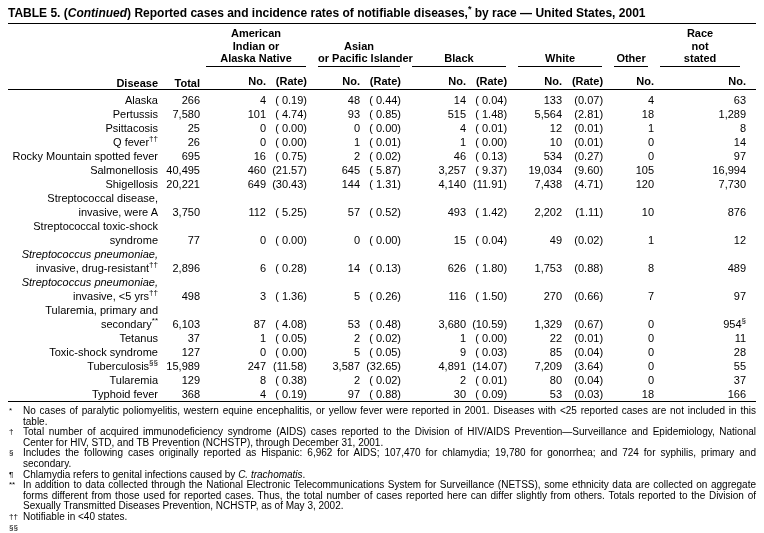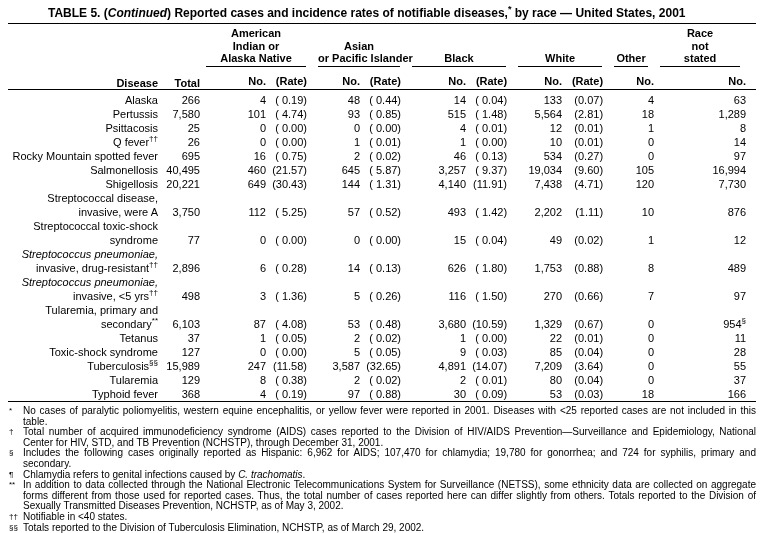"TABLE 5. (Continued) Reported cases" .title { margin-left: 40px -> none }
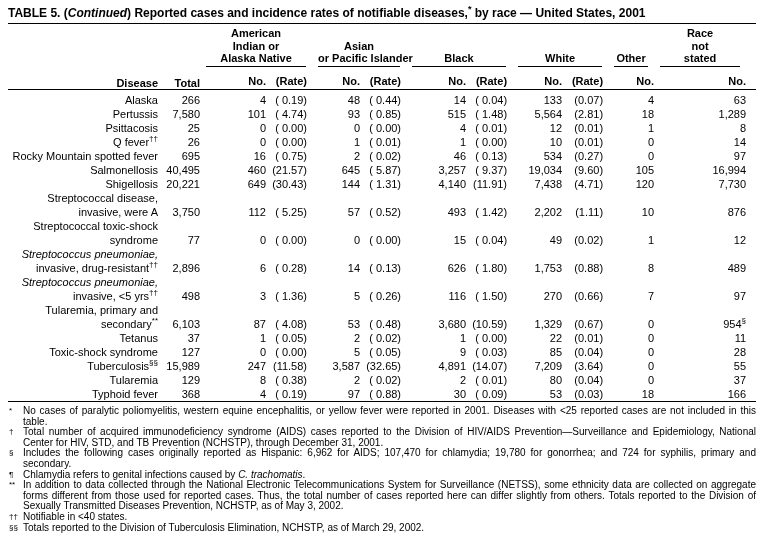"Totals reported to the Division" span { html: <span>Totals reported to the Division of Tuberculosis Elimination, NCHSTP, as of March 29, 2002.</span> -> none }
